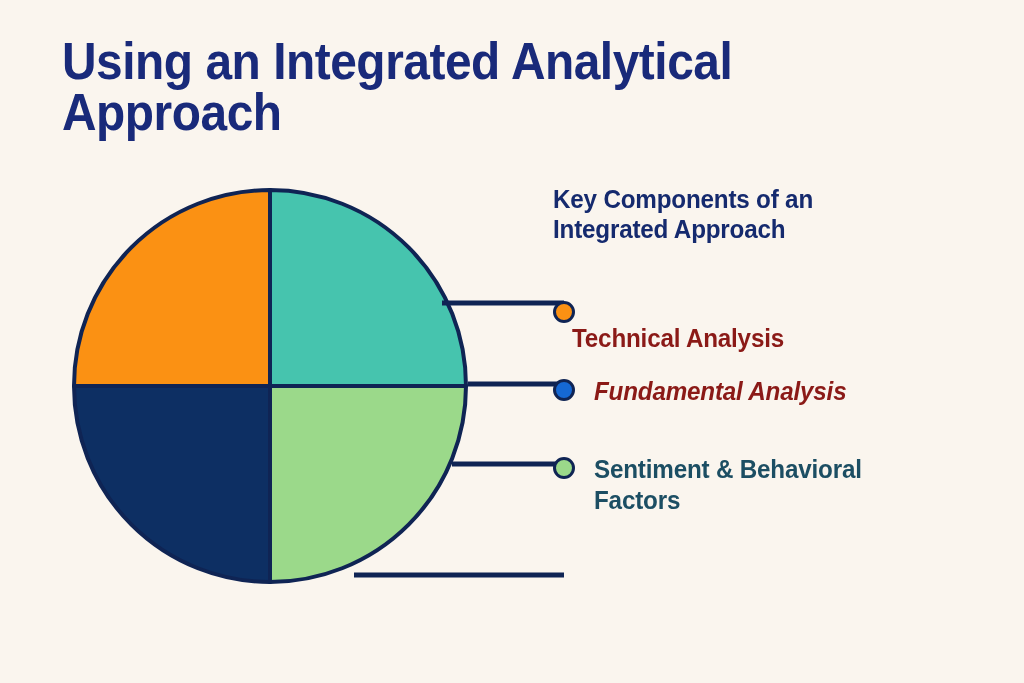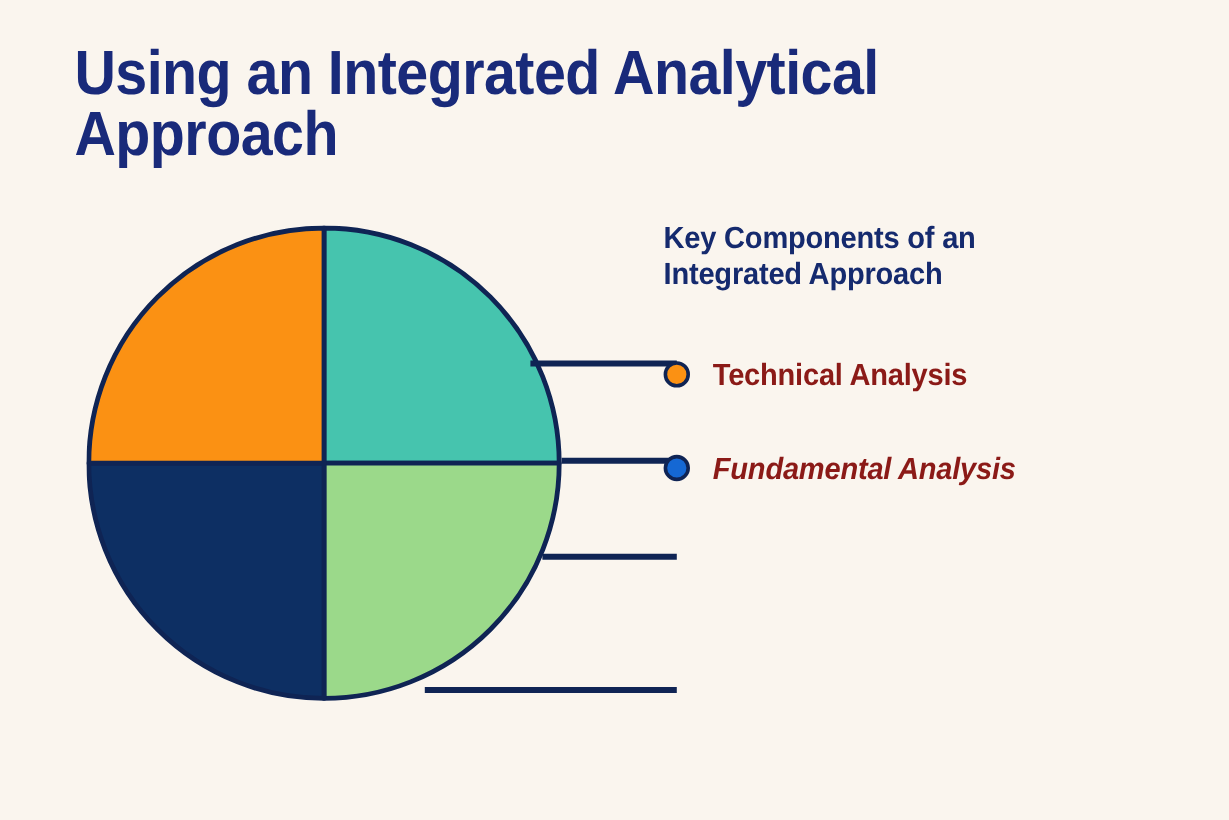"Technical Analysis" #item-0 { flex-direction: none -> column }
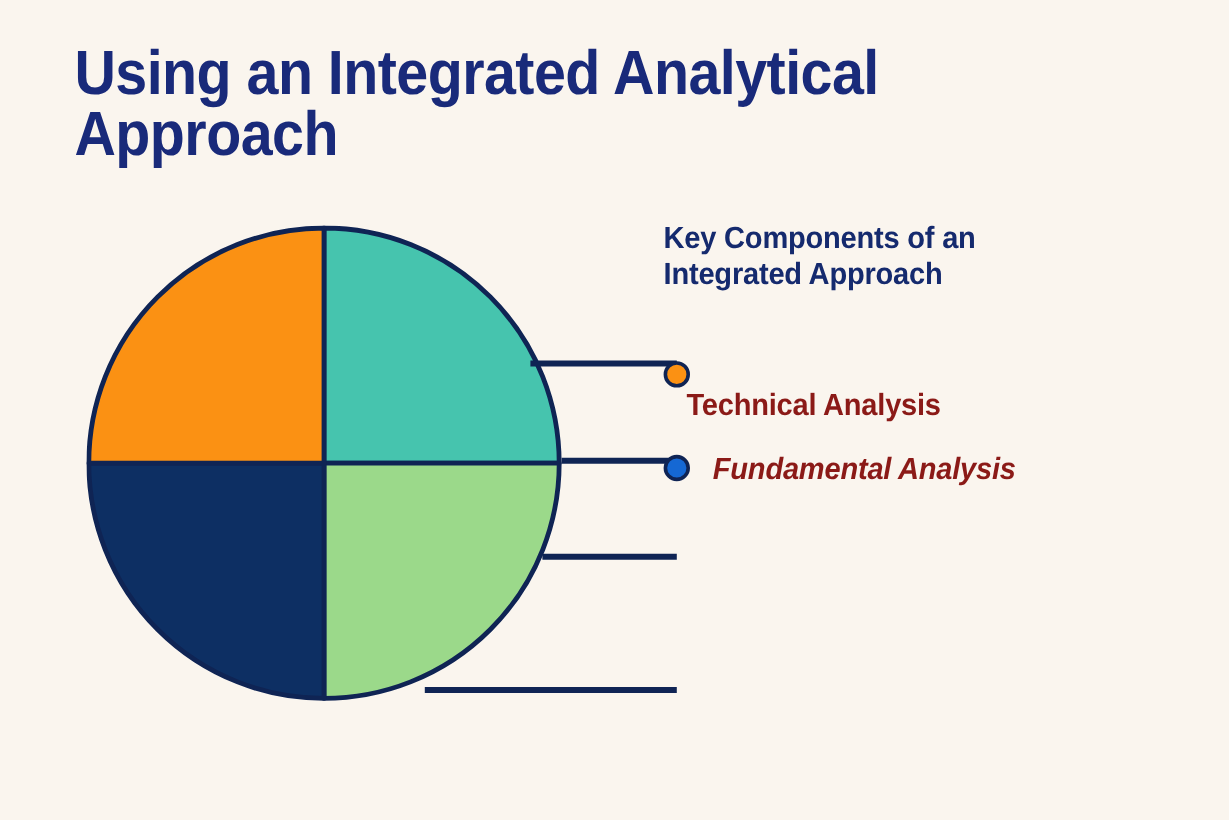"Sentiment & Behavioral" div.legend-item { html: none -> <div> <span></span> <span>Sentiment &amp; Behavioral Factors</span> </div> }
